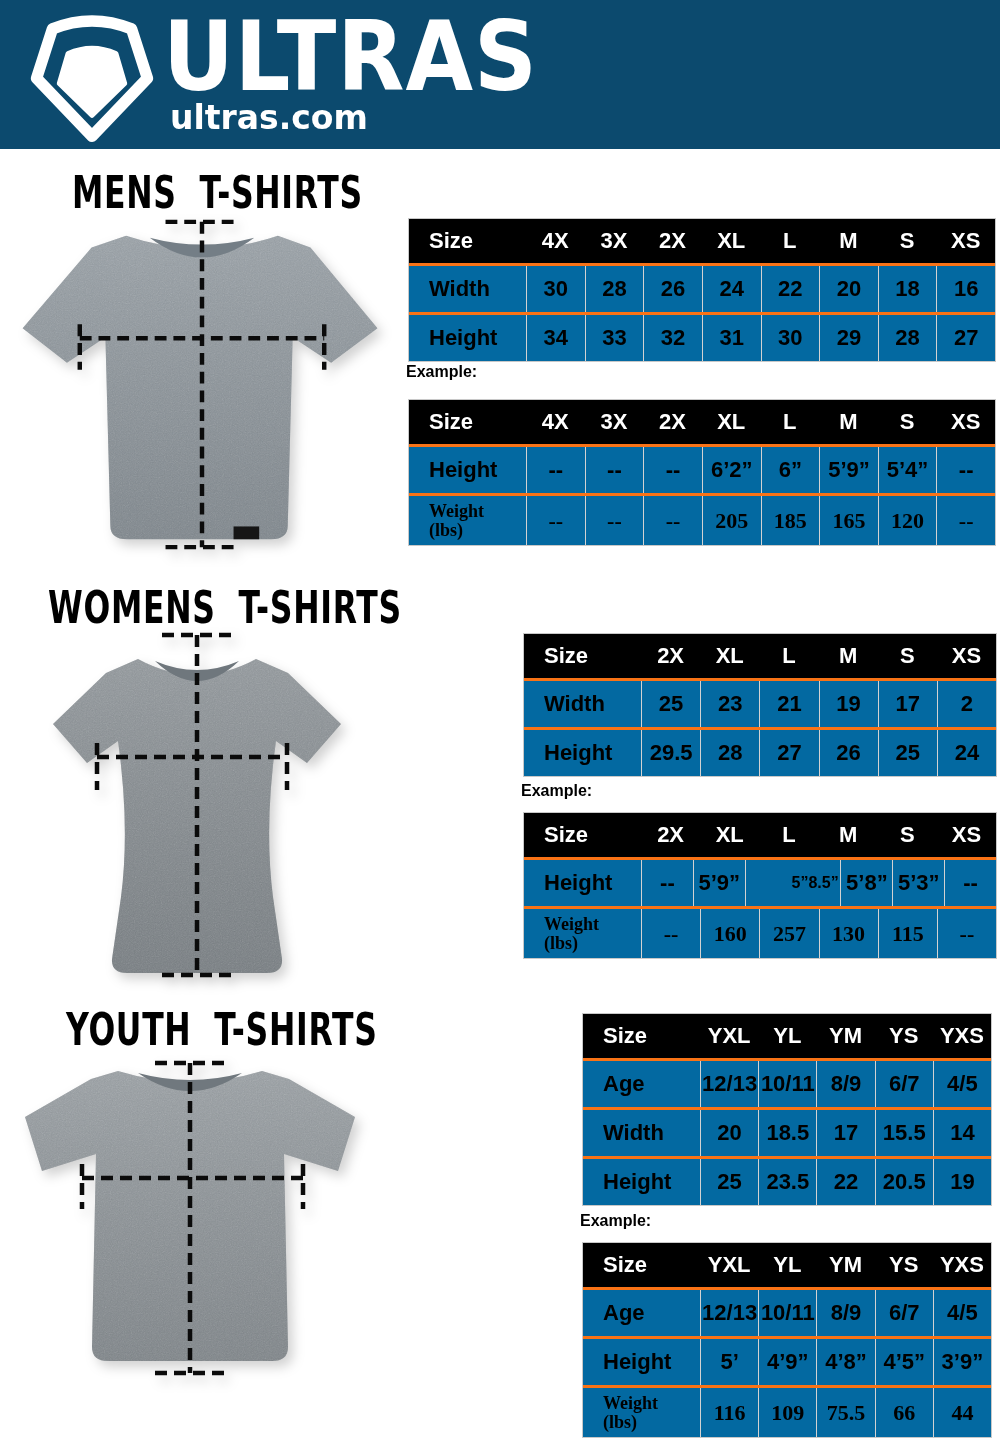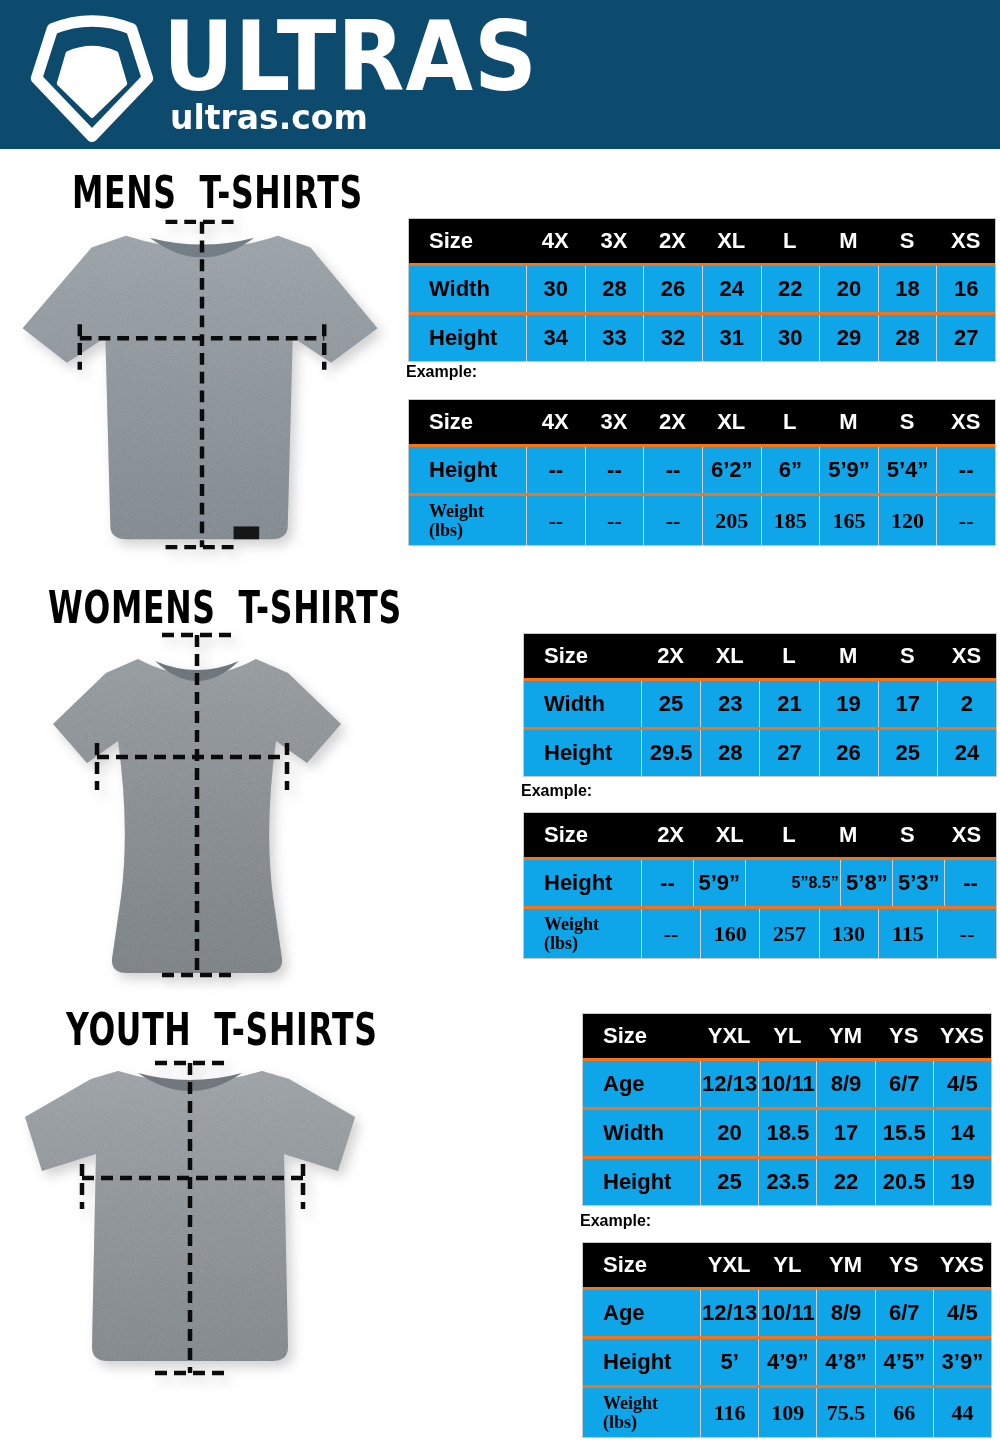"Size" .size-table { background: #0ea5e9 -> #0369a1 }
